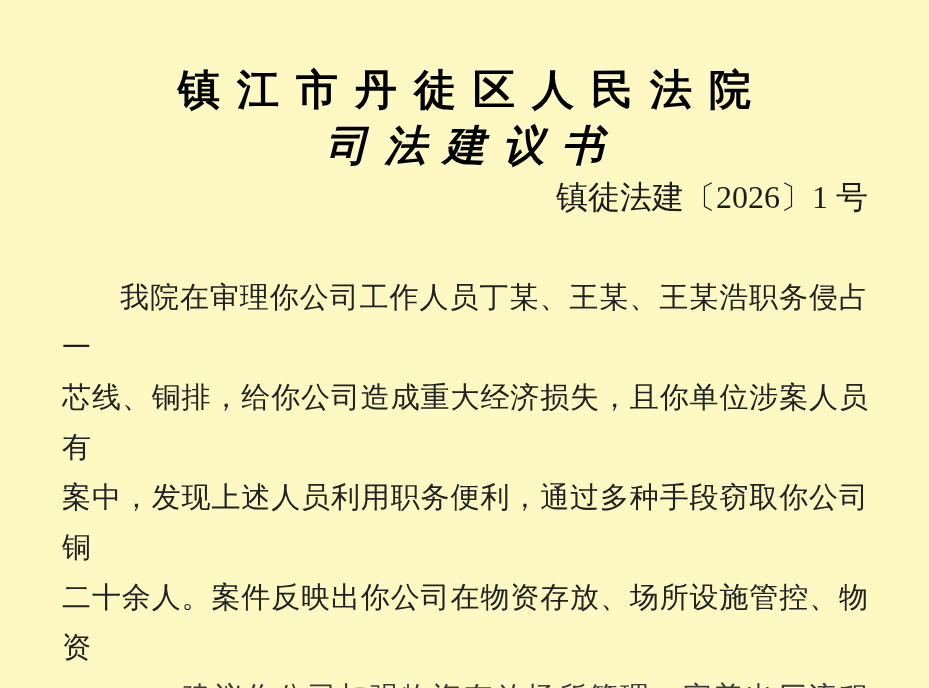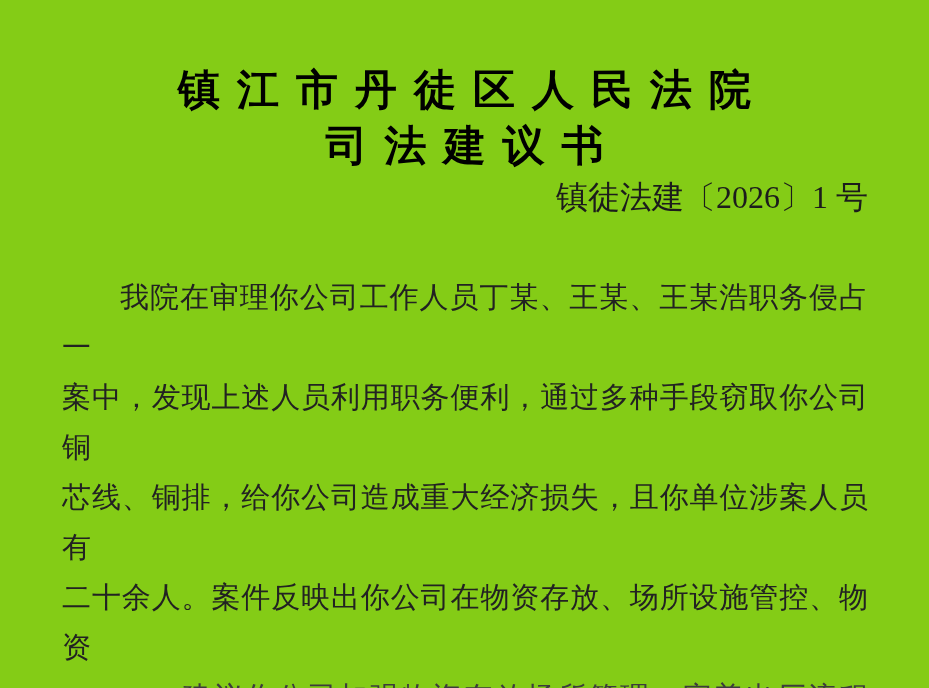"镇江市丹徒区人民法院" .page { background: #84cc16 -> #fef9c3 }
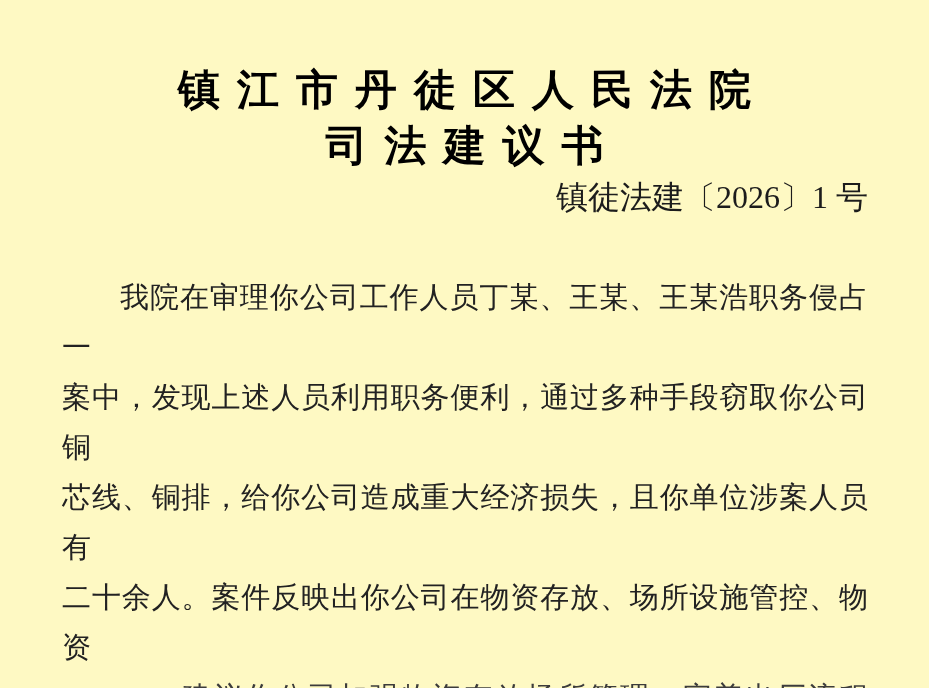"司法建议书" .doc-type { font-style: none -> italic }
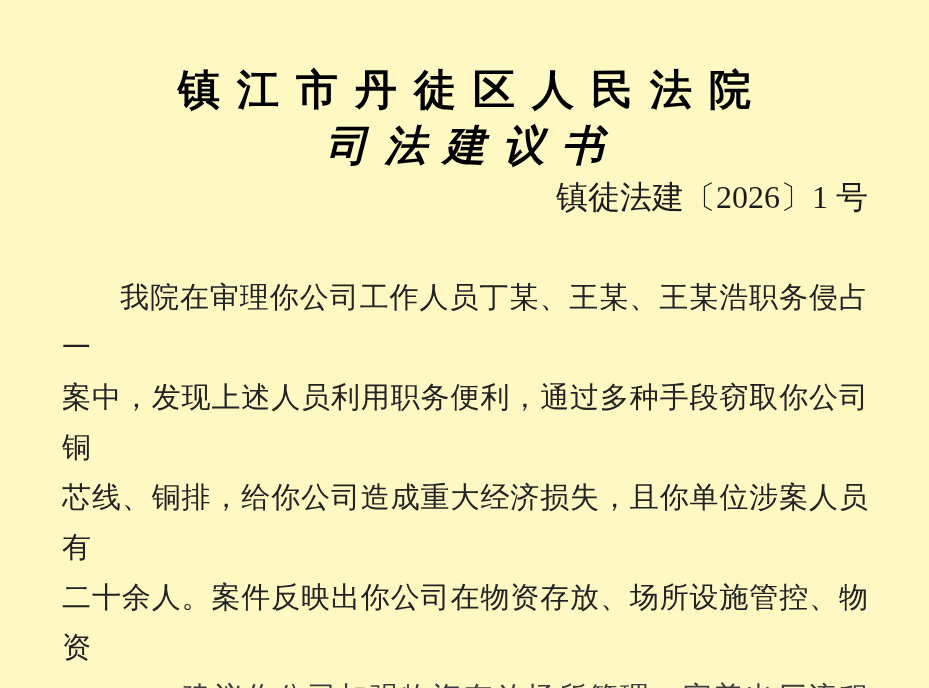"案中，发现上述人员利用职务便利，通过多种手段窃取你公司铜" div.line { order: before "芯线、铜排，给你公司造成重大经济损失，且你单位涉案人员有" -> after "芯线、铜排，给你公司造成重大经济损失，且你单位涉案人员有" }
